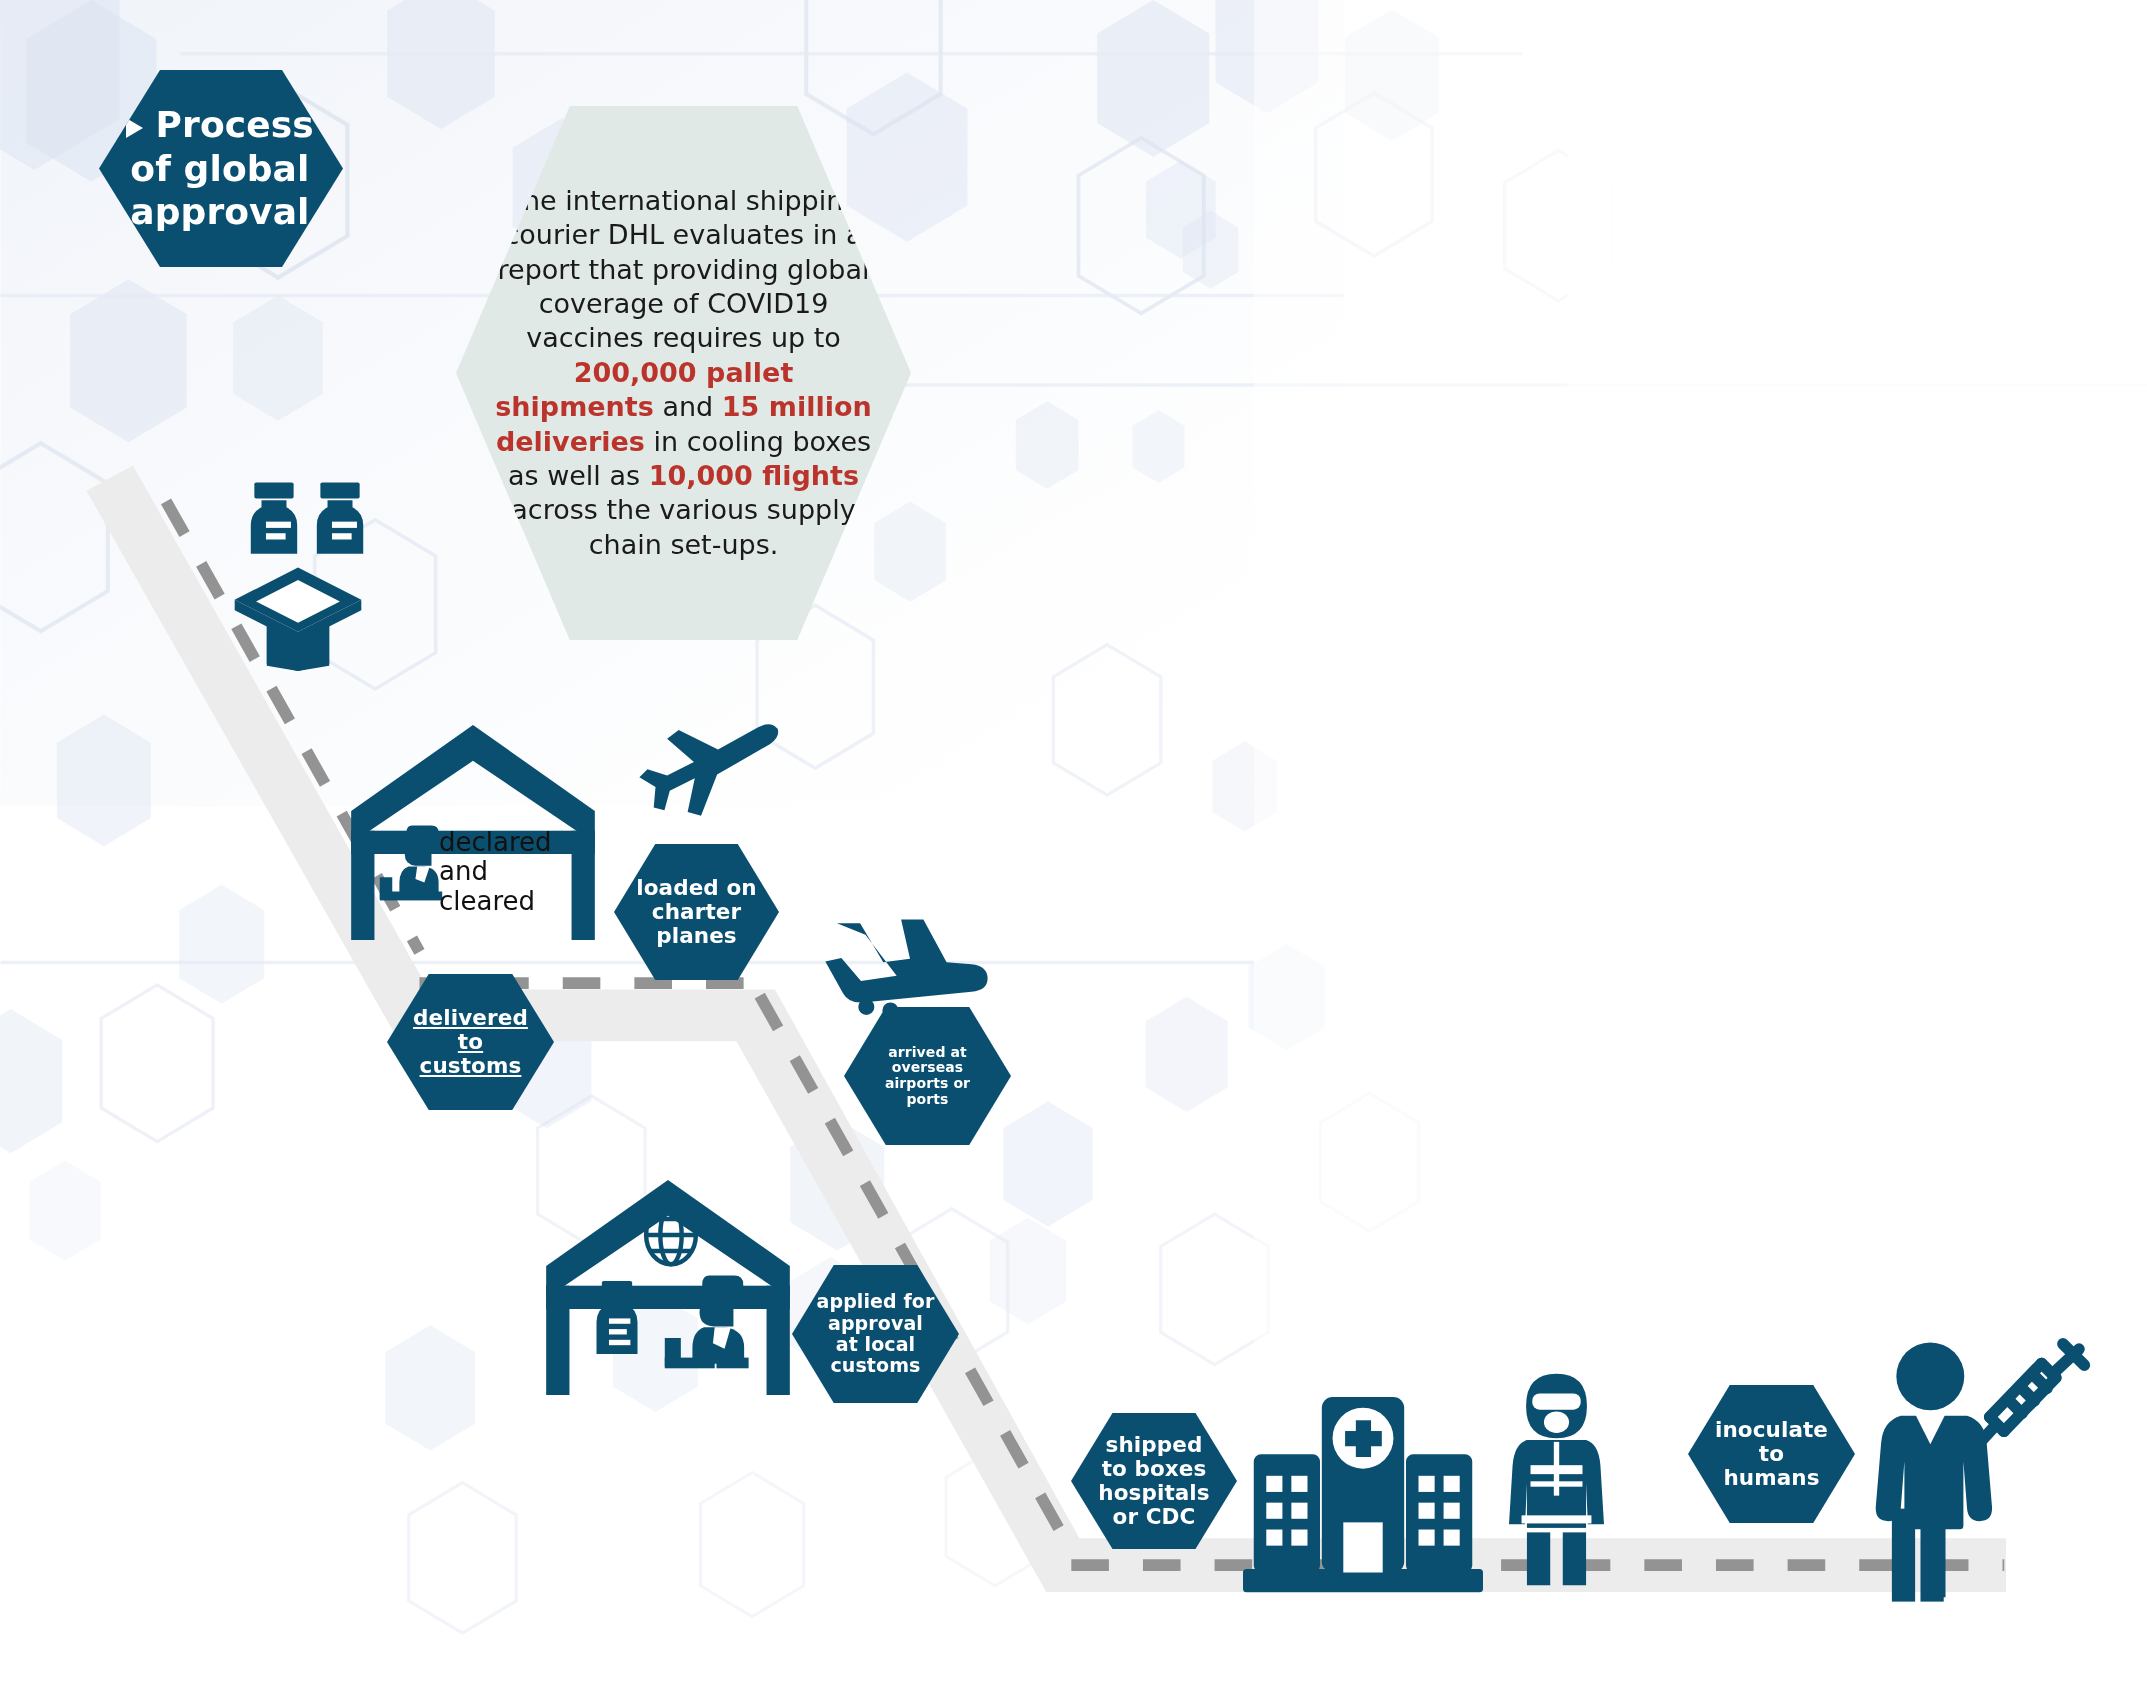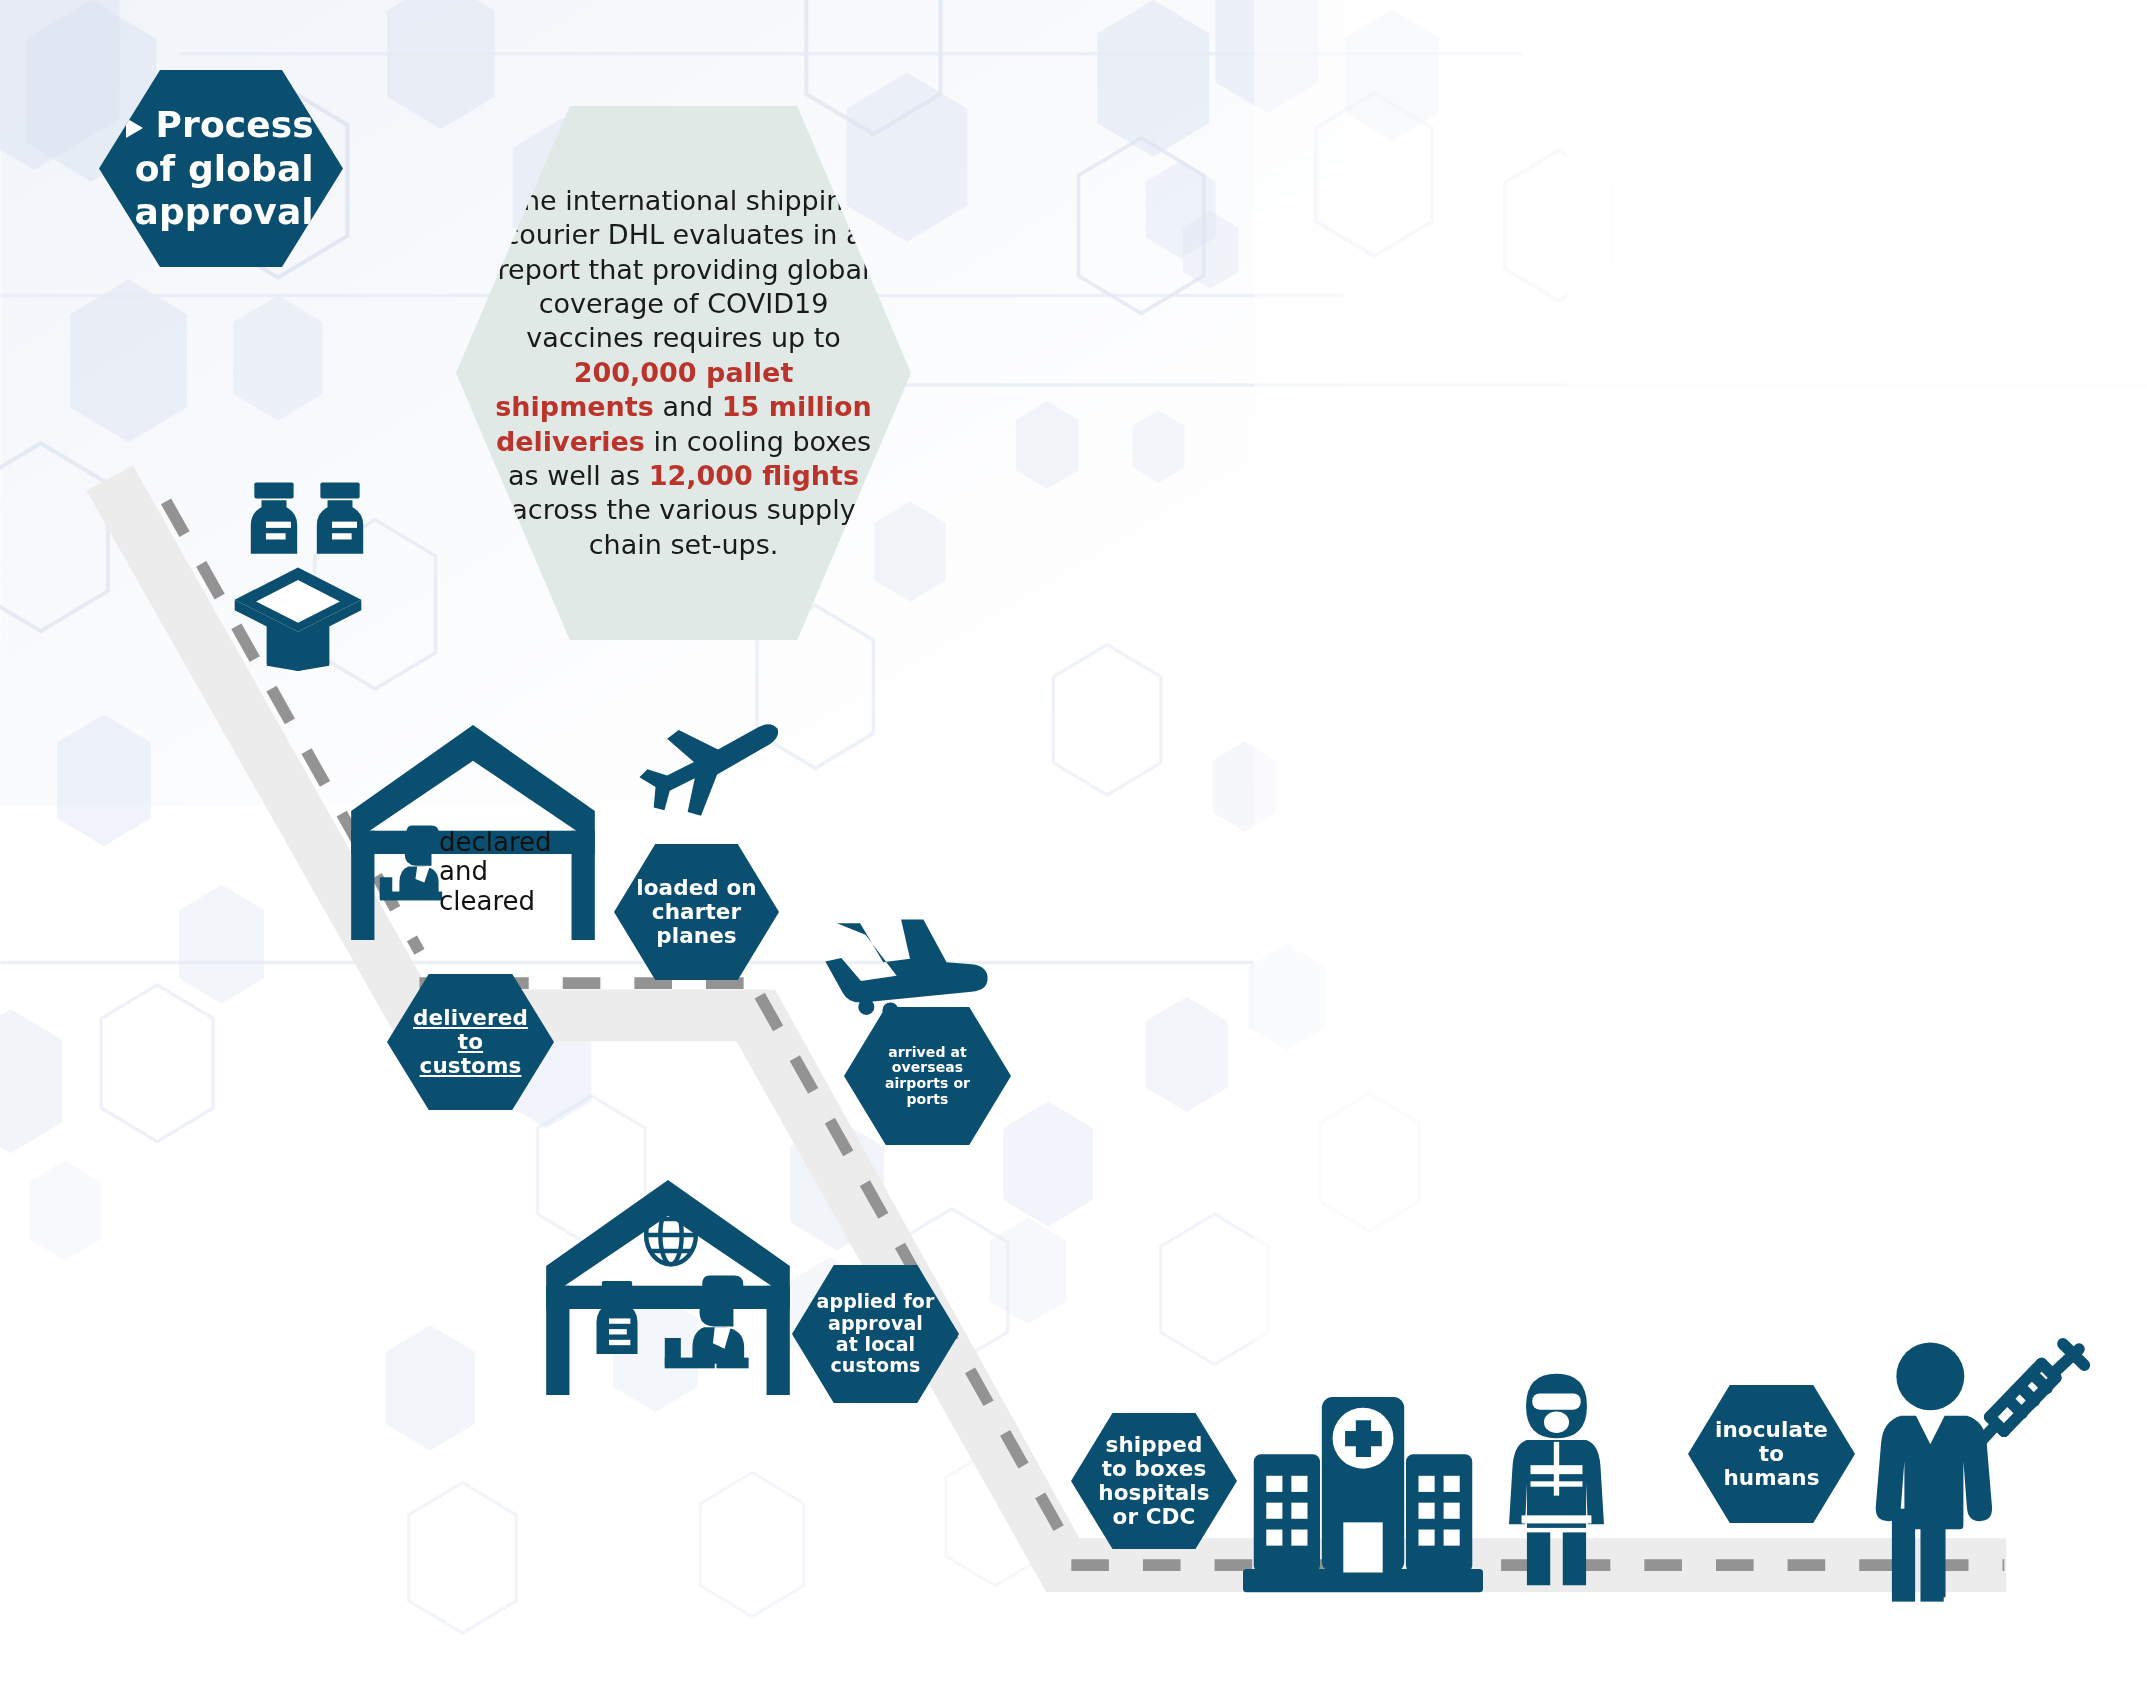"Process" #hex-title { text-align: right -> center }
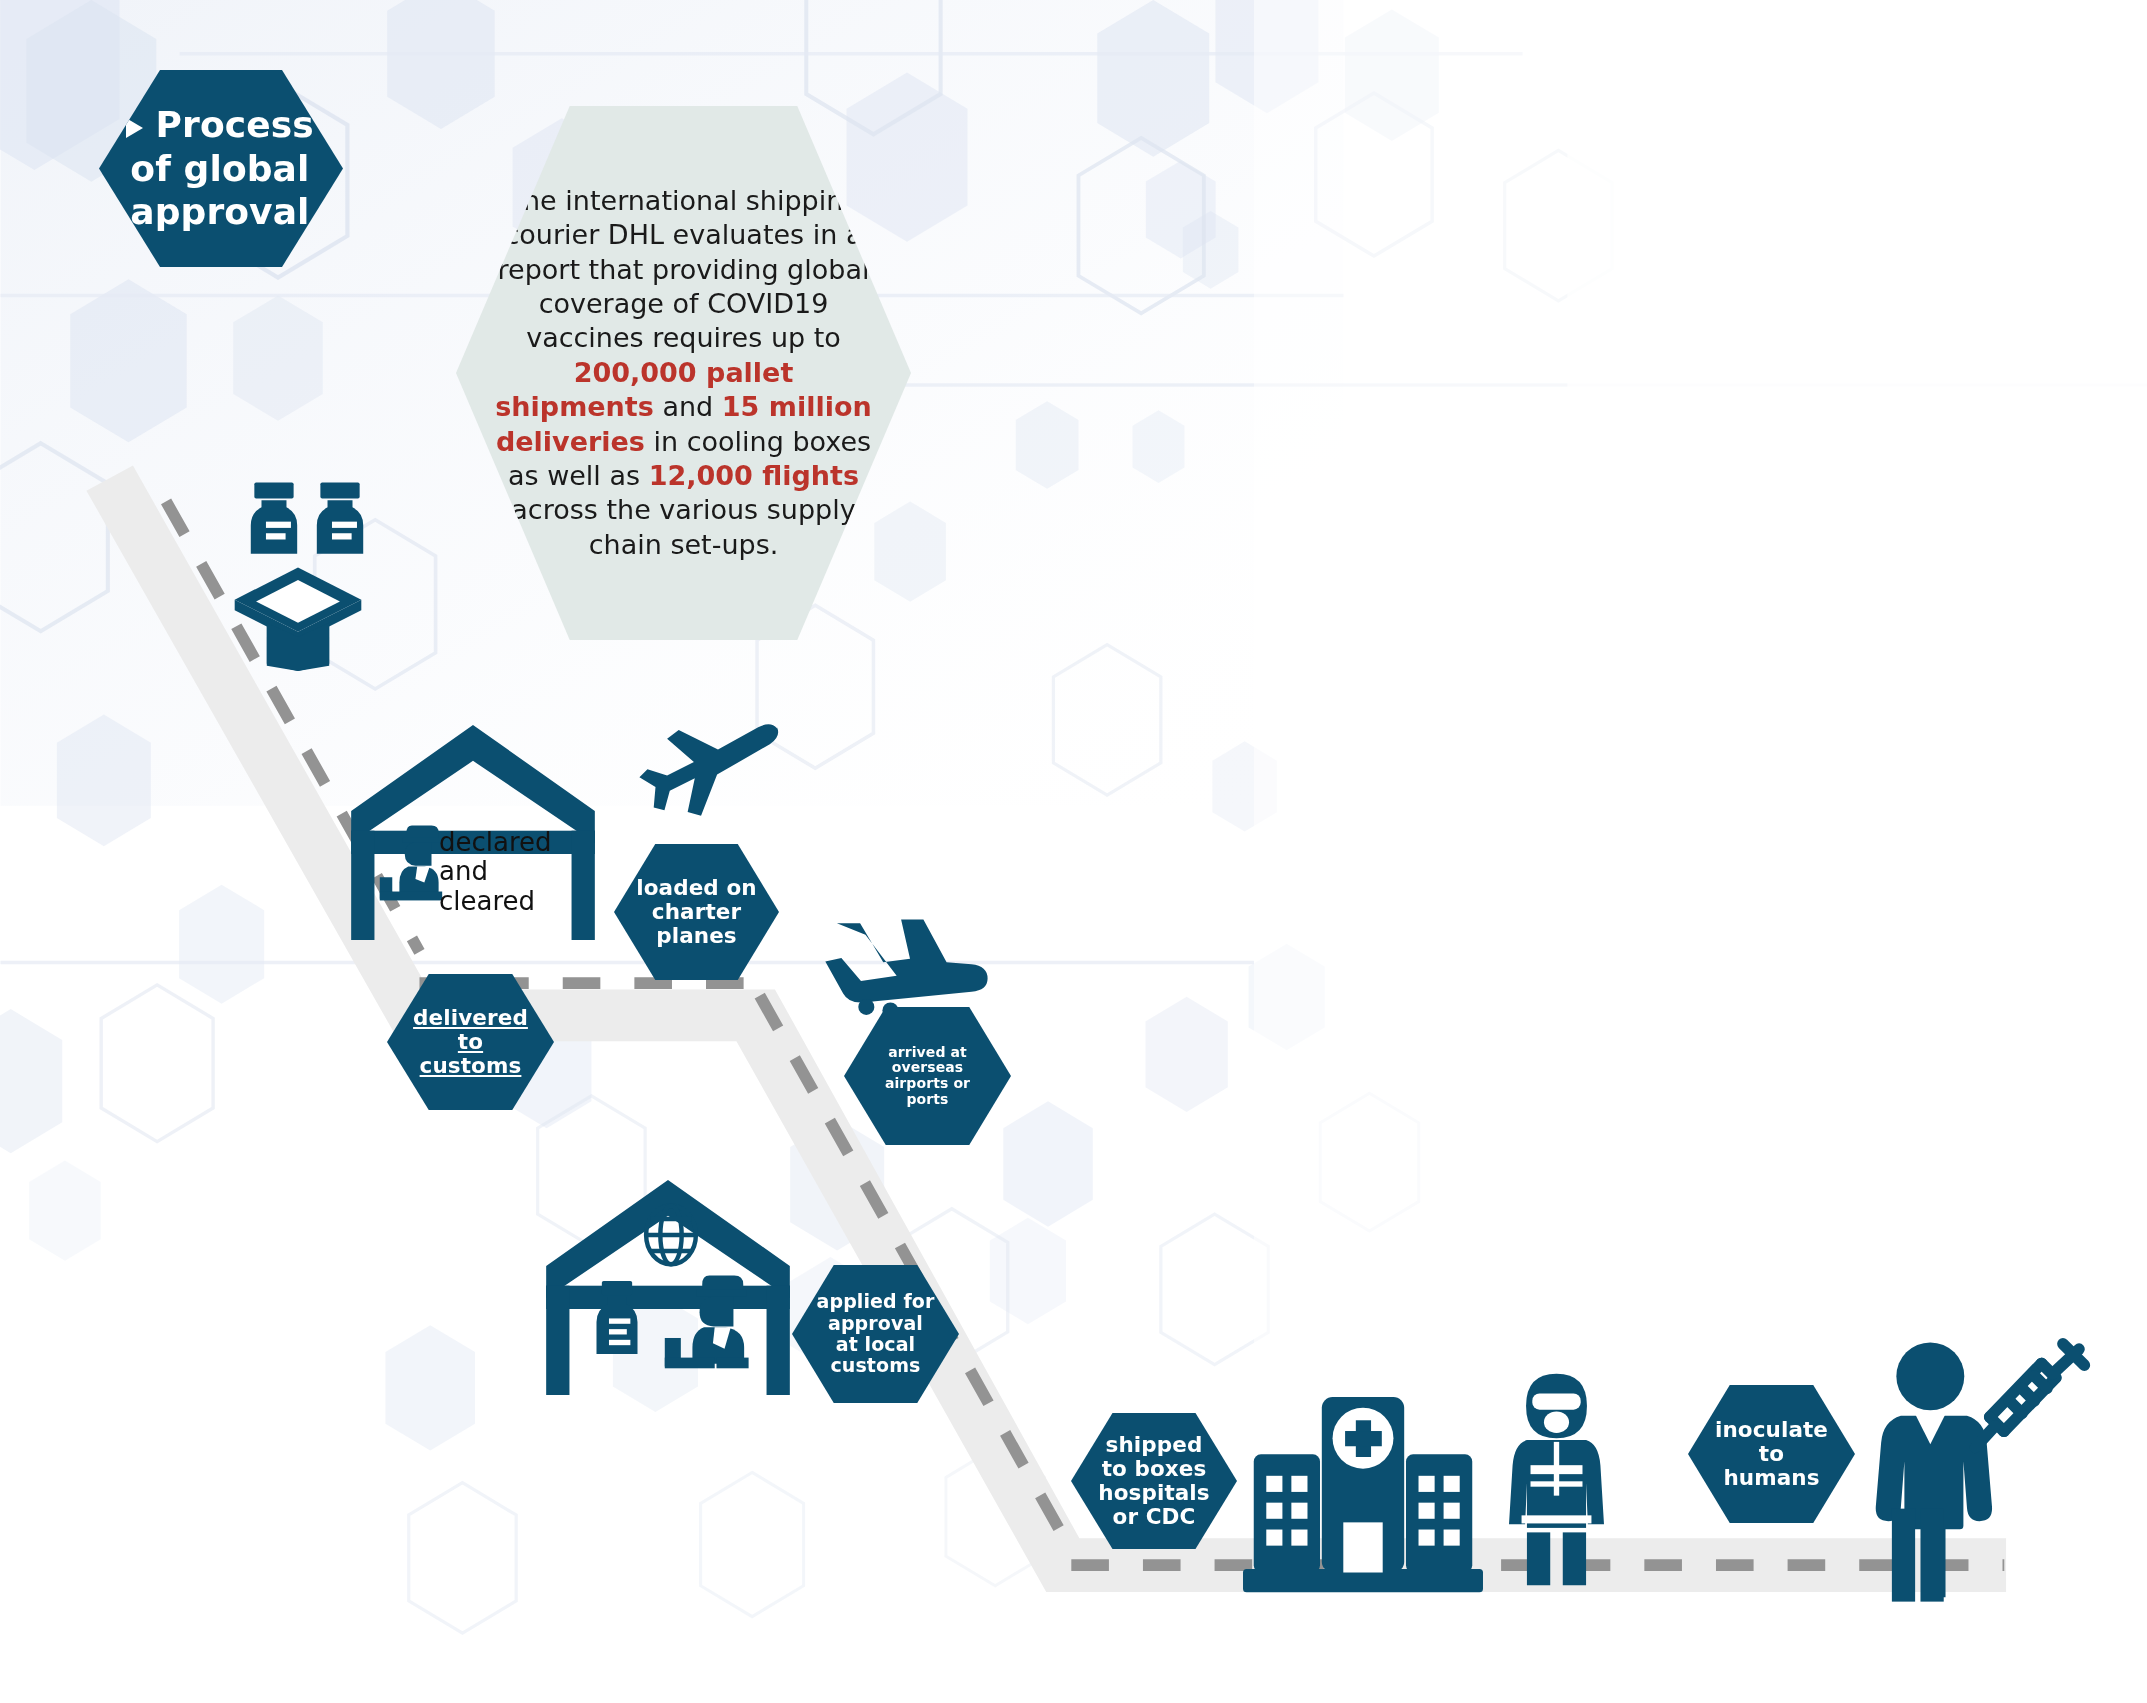"12,000 flights" b { text: 12,000 -> 10,000 }
